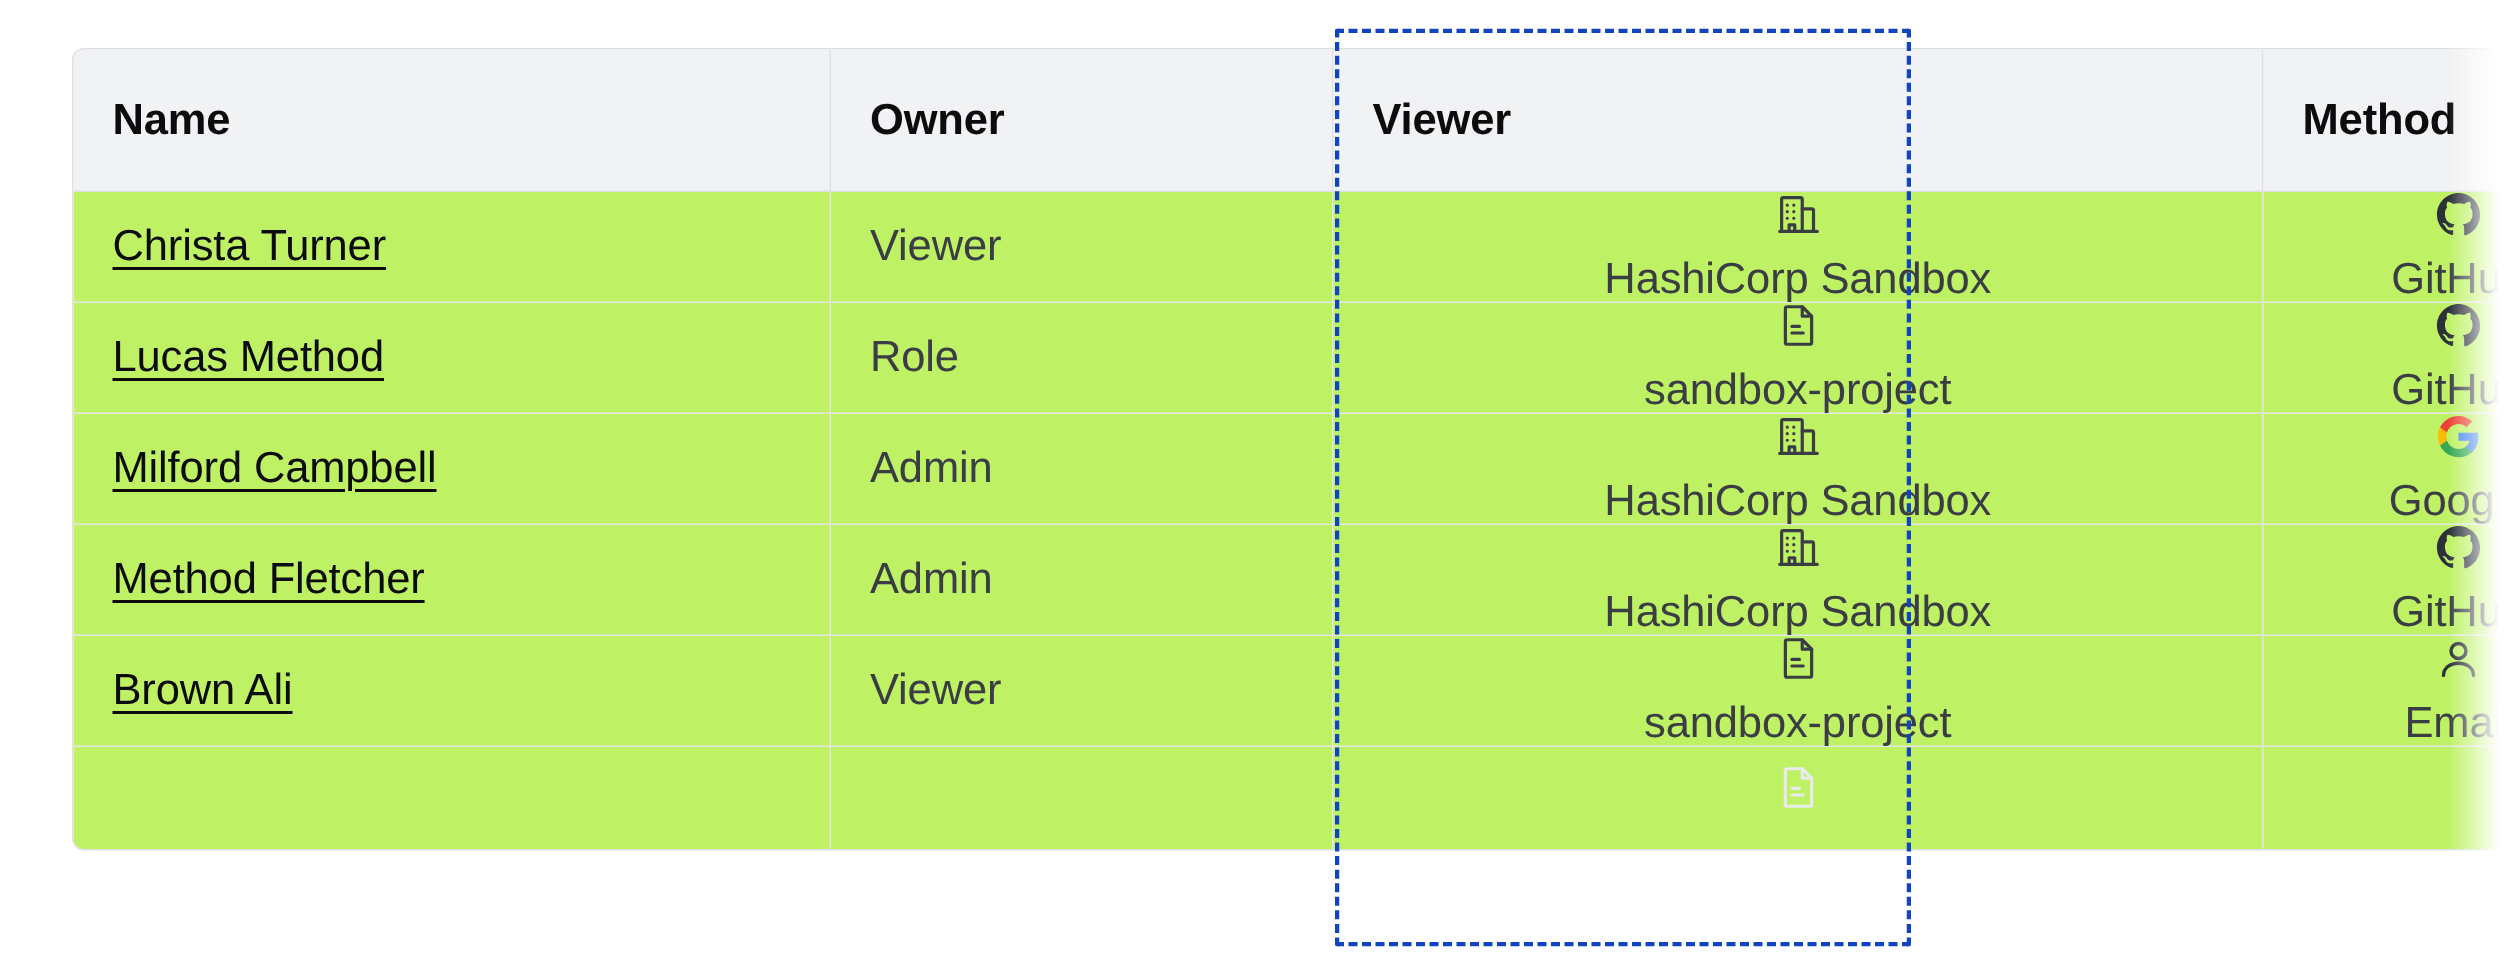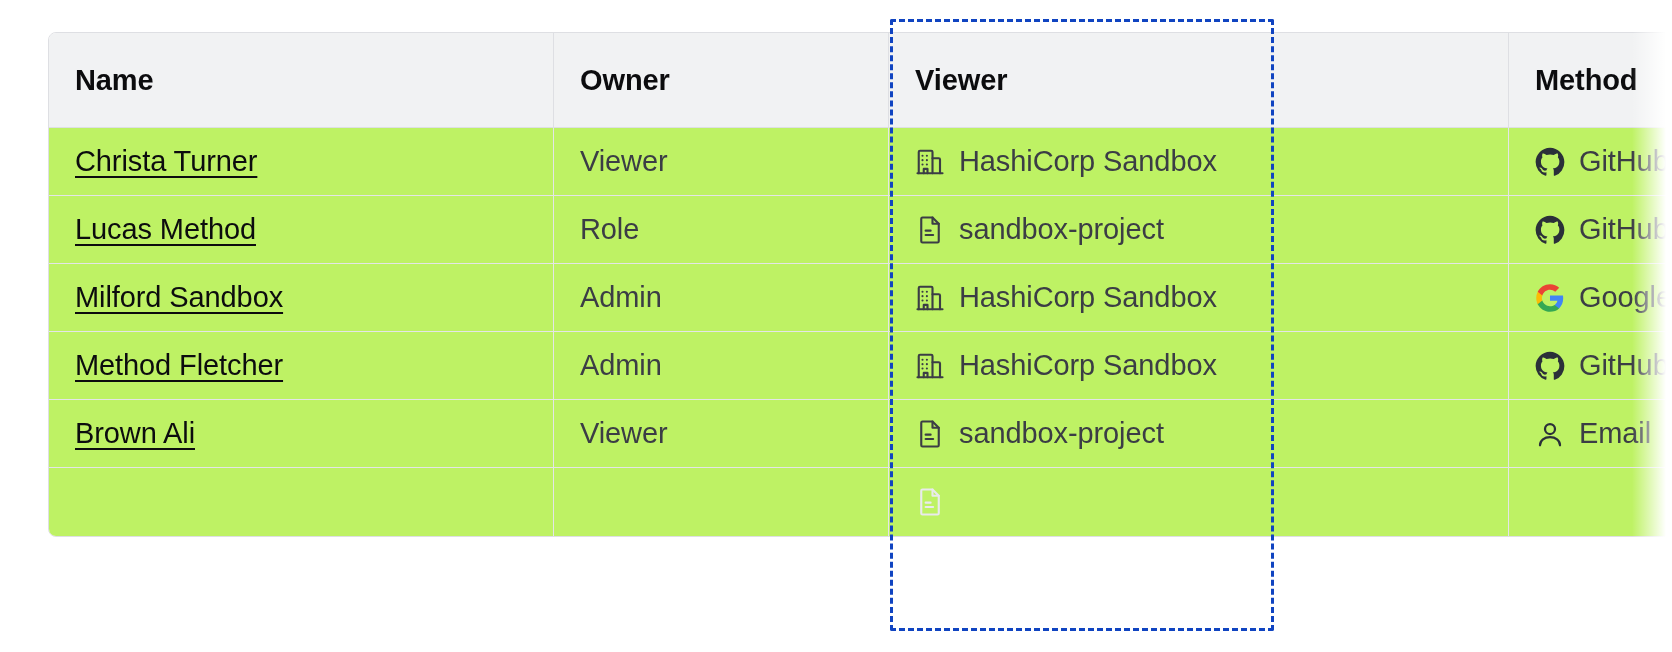"HashiCorp Sandbox" .cell-inline { flex-direction: none -> column }
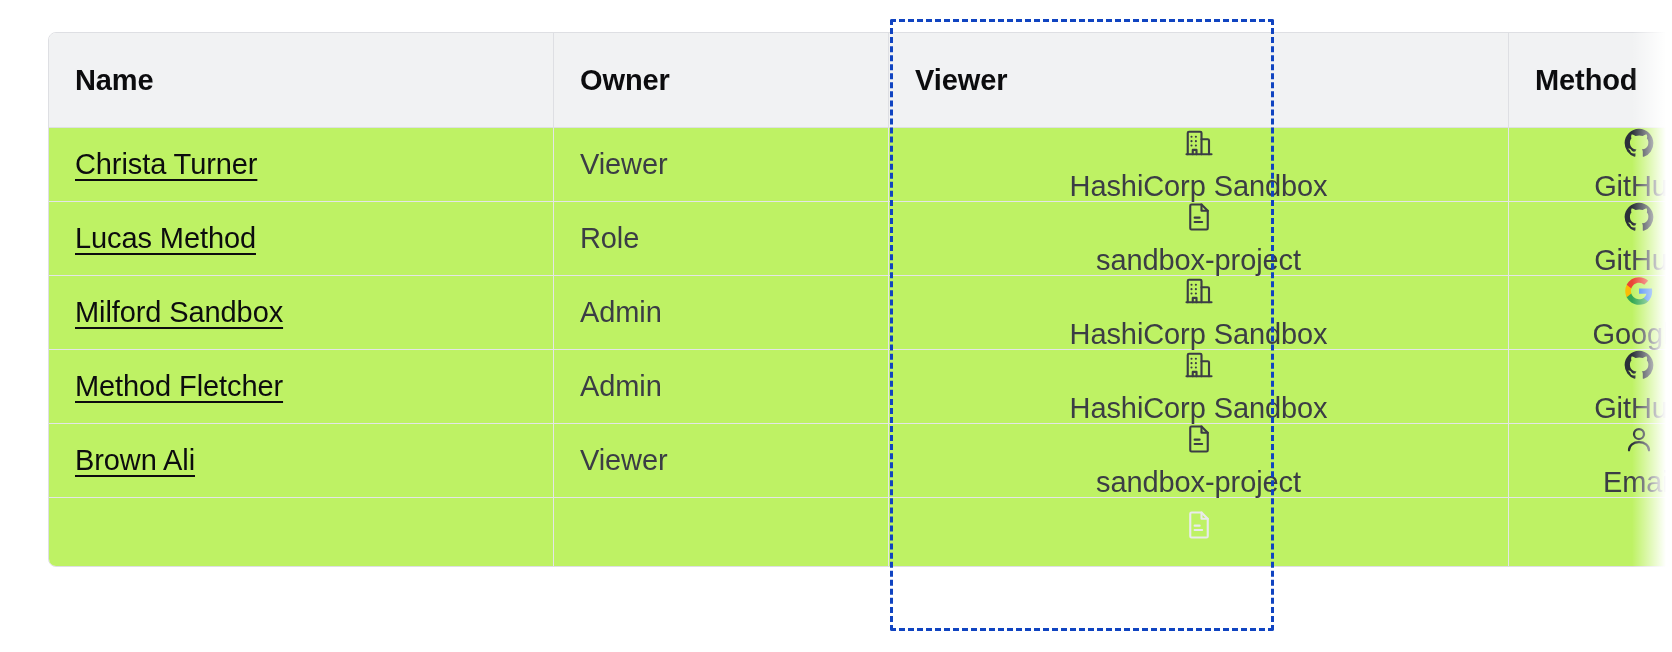"Milford Sandbox" span.name-link { text: Sandbox -> Campbell }
